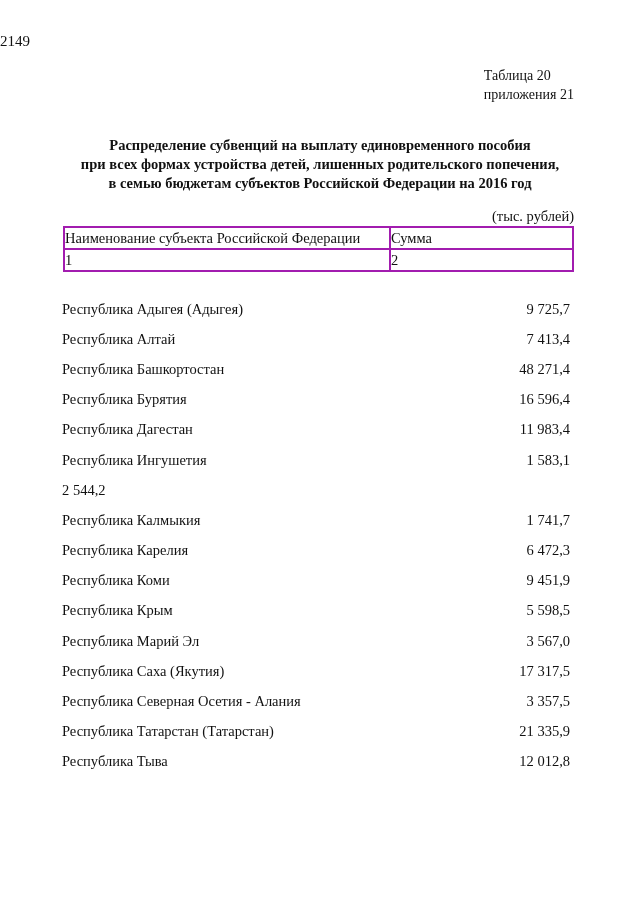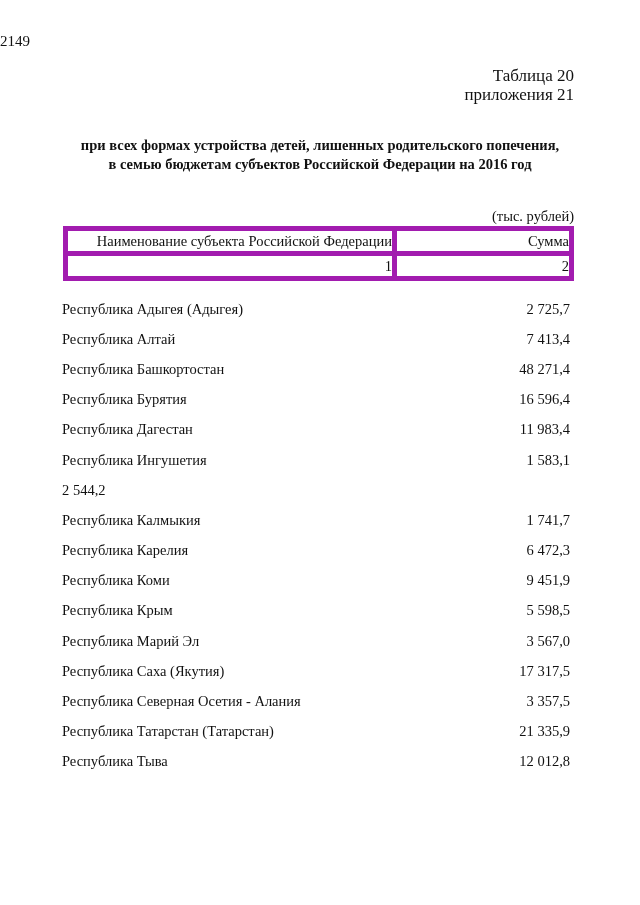"Таблица 20" .table-ref { font-size: 17px -> 14px; text-align: right -> none }
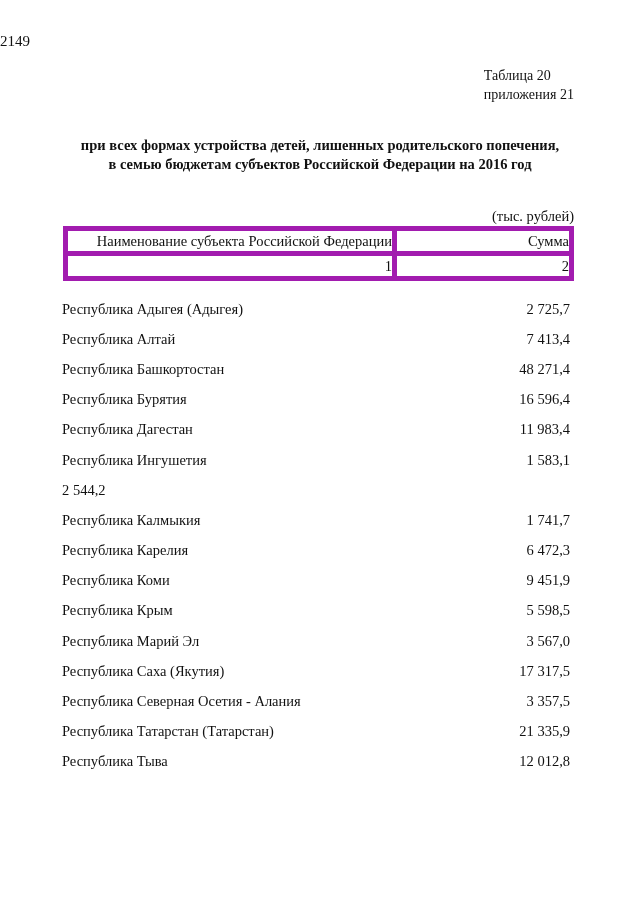"Распределение субвенций на выплату" div { html: none -> <div>Распределение субвенций на выплату единовременного пособия</div> }
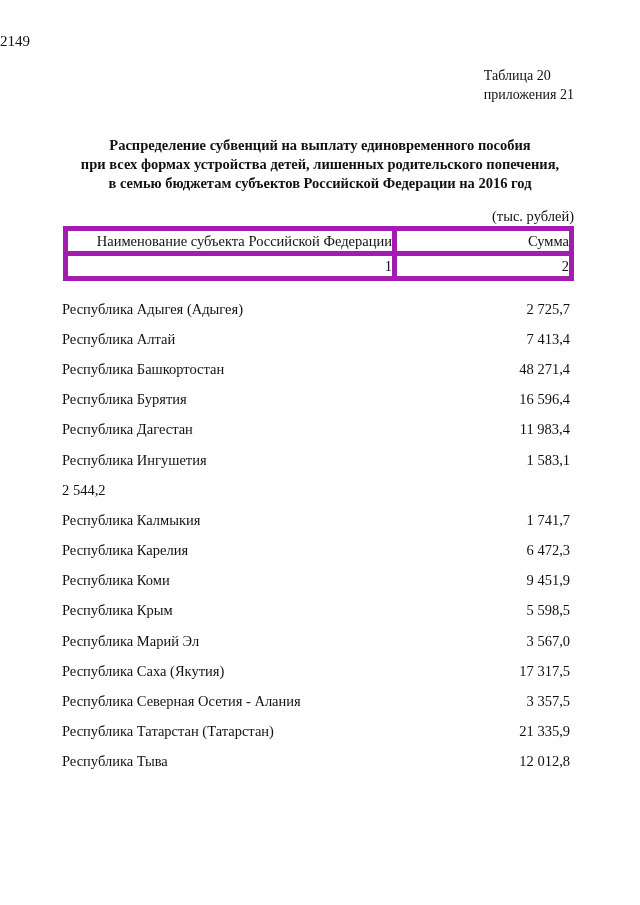"Наименование субъекта Российской" table.head td { border: 5px solid #a21caf -> 2px solid #a21caf; text-align: right -> left }
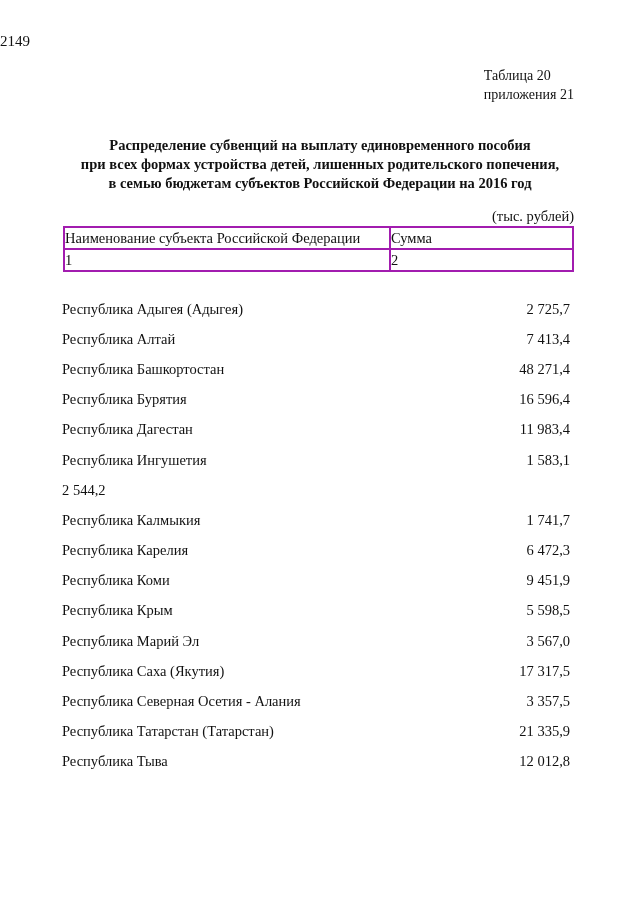"2 725,7" span.amount { text: 2 725,7 -> 9 725,7 }
